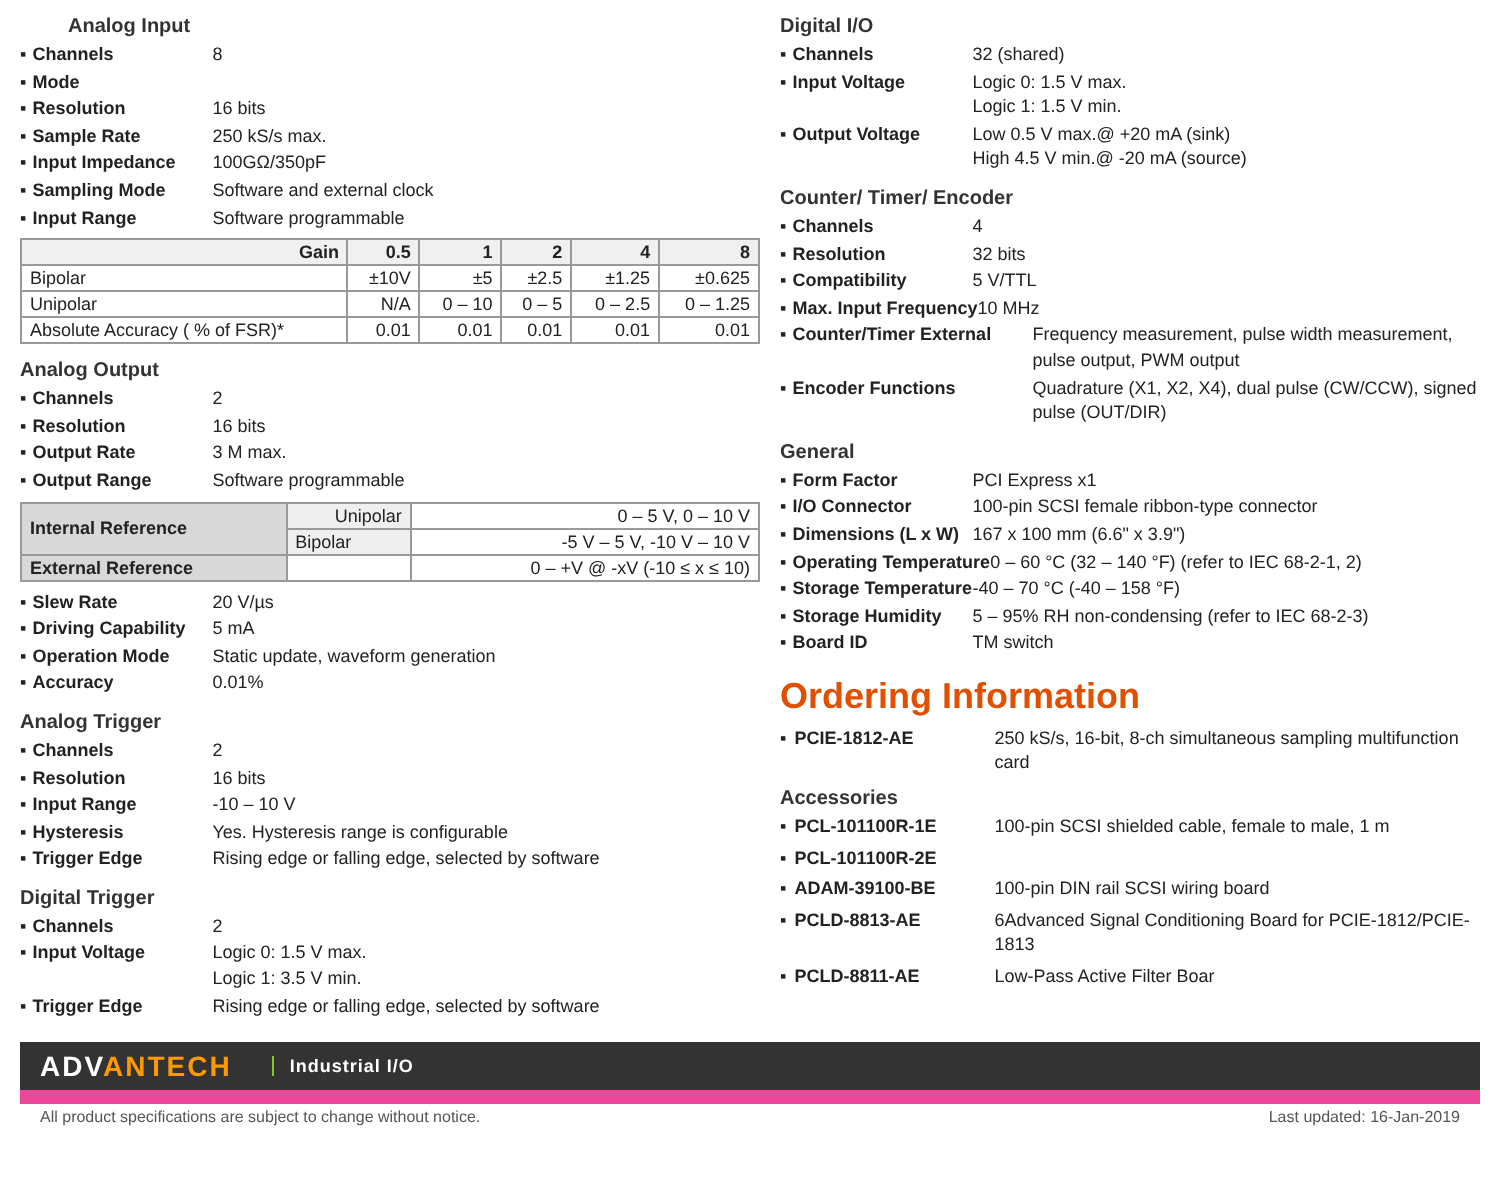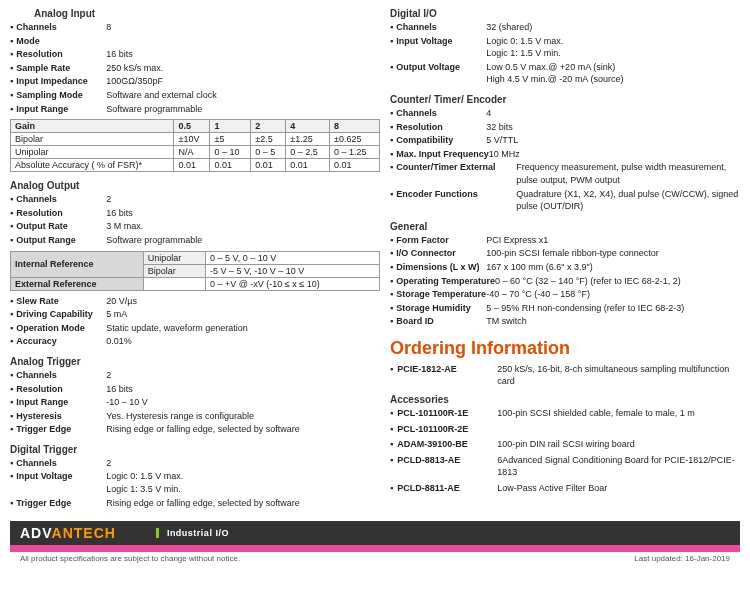"Gain" table.spec-table th, table.spec-table td { text-align: left -> right }
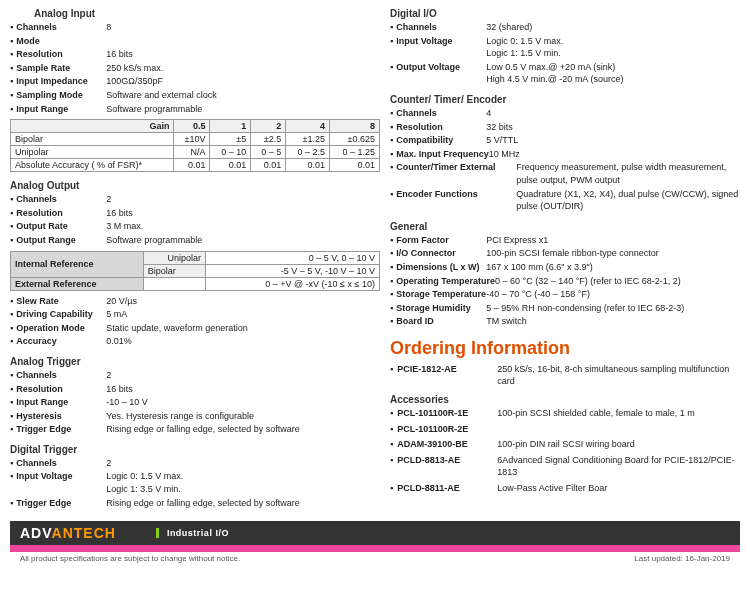"ADVANTECH" .footer { gap: 20px -> none }
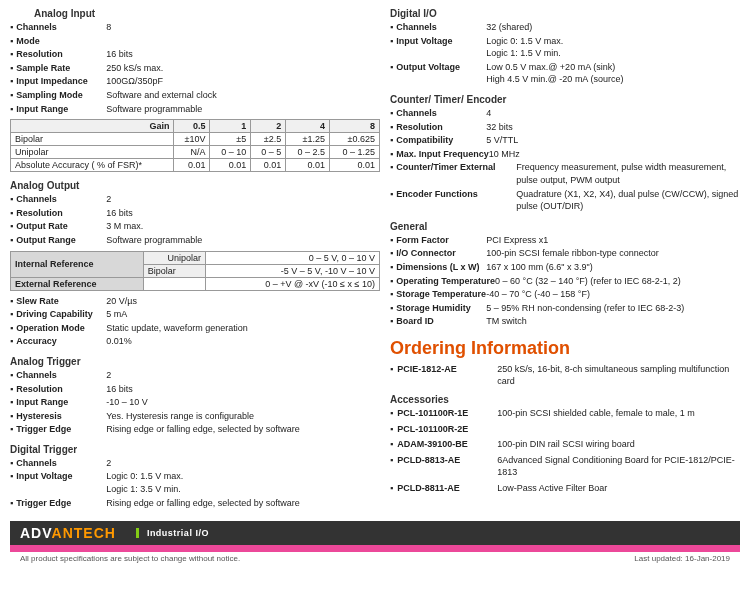"Industrial I/O" .footer-subtitle { border-left: 3px solid #84cc16 -> 1px solid #84cc16 }
